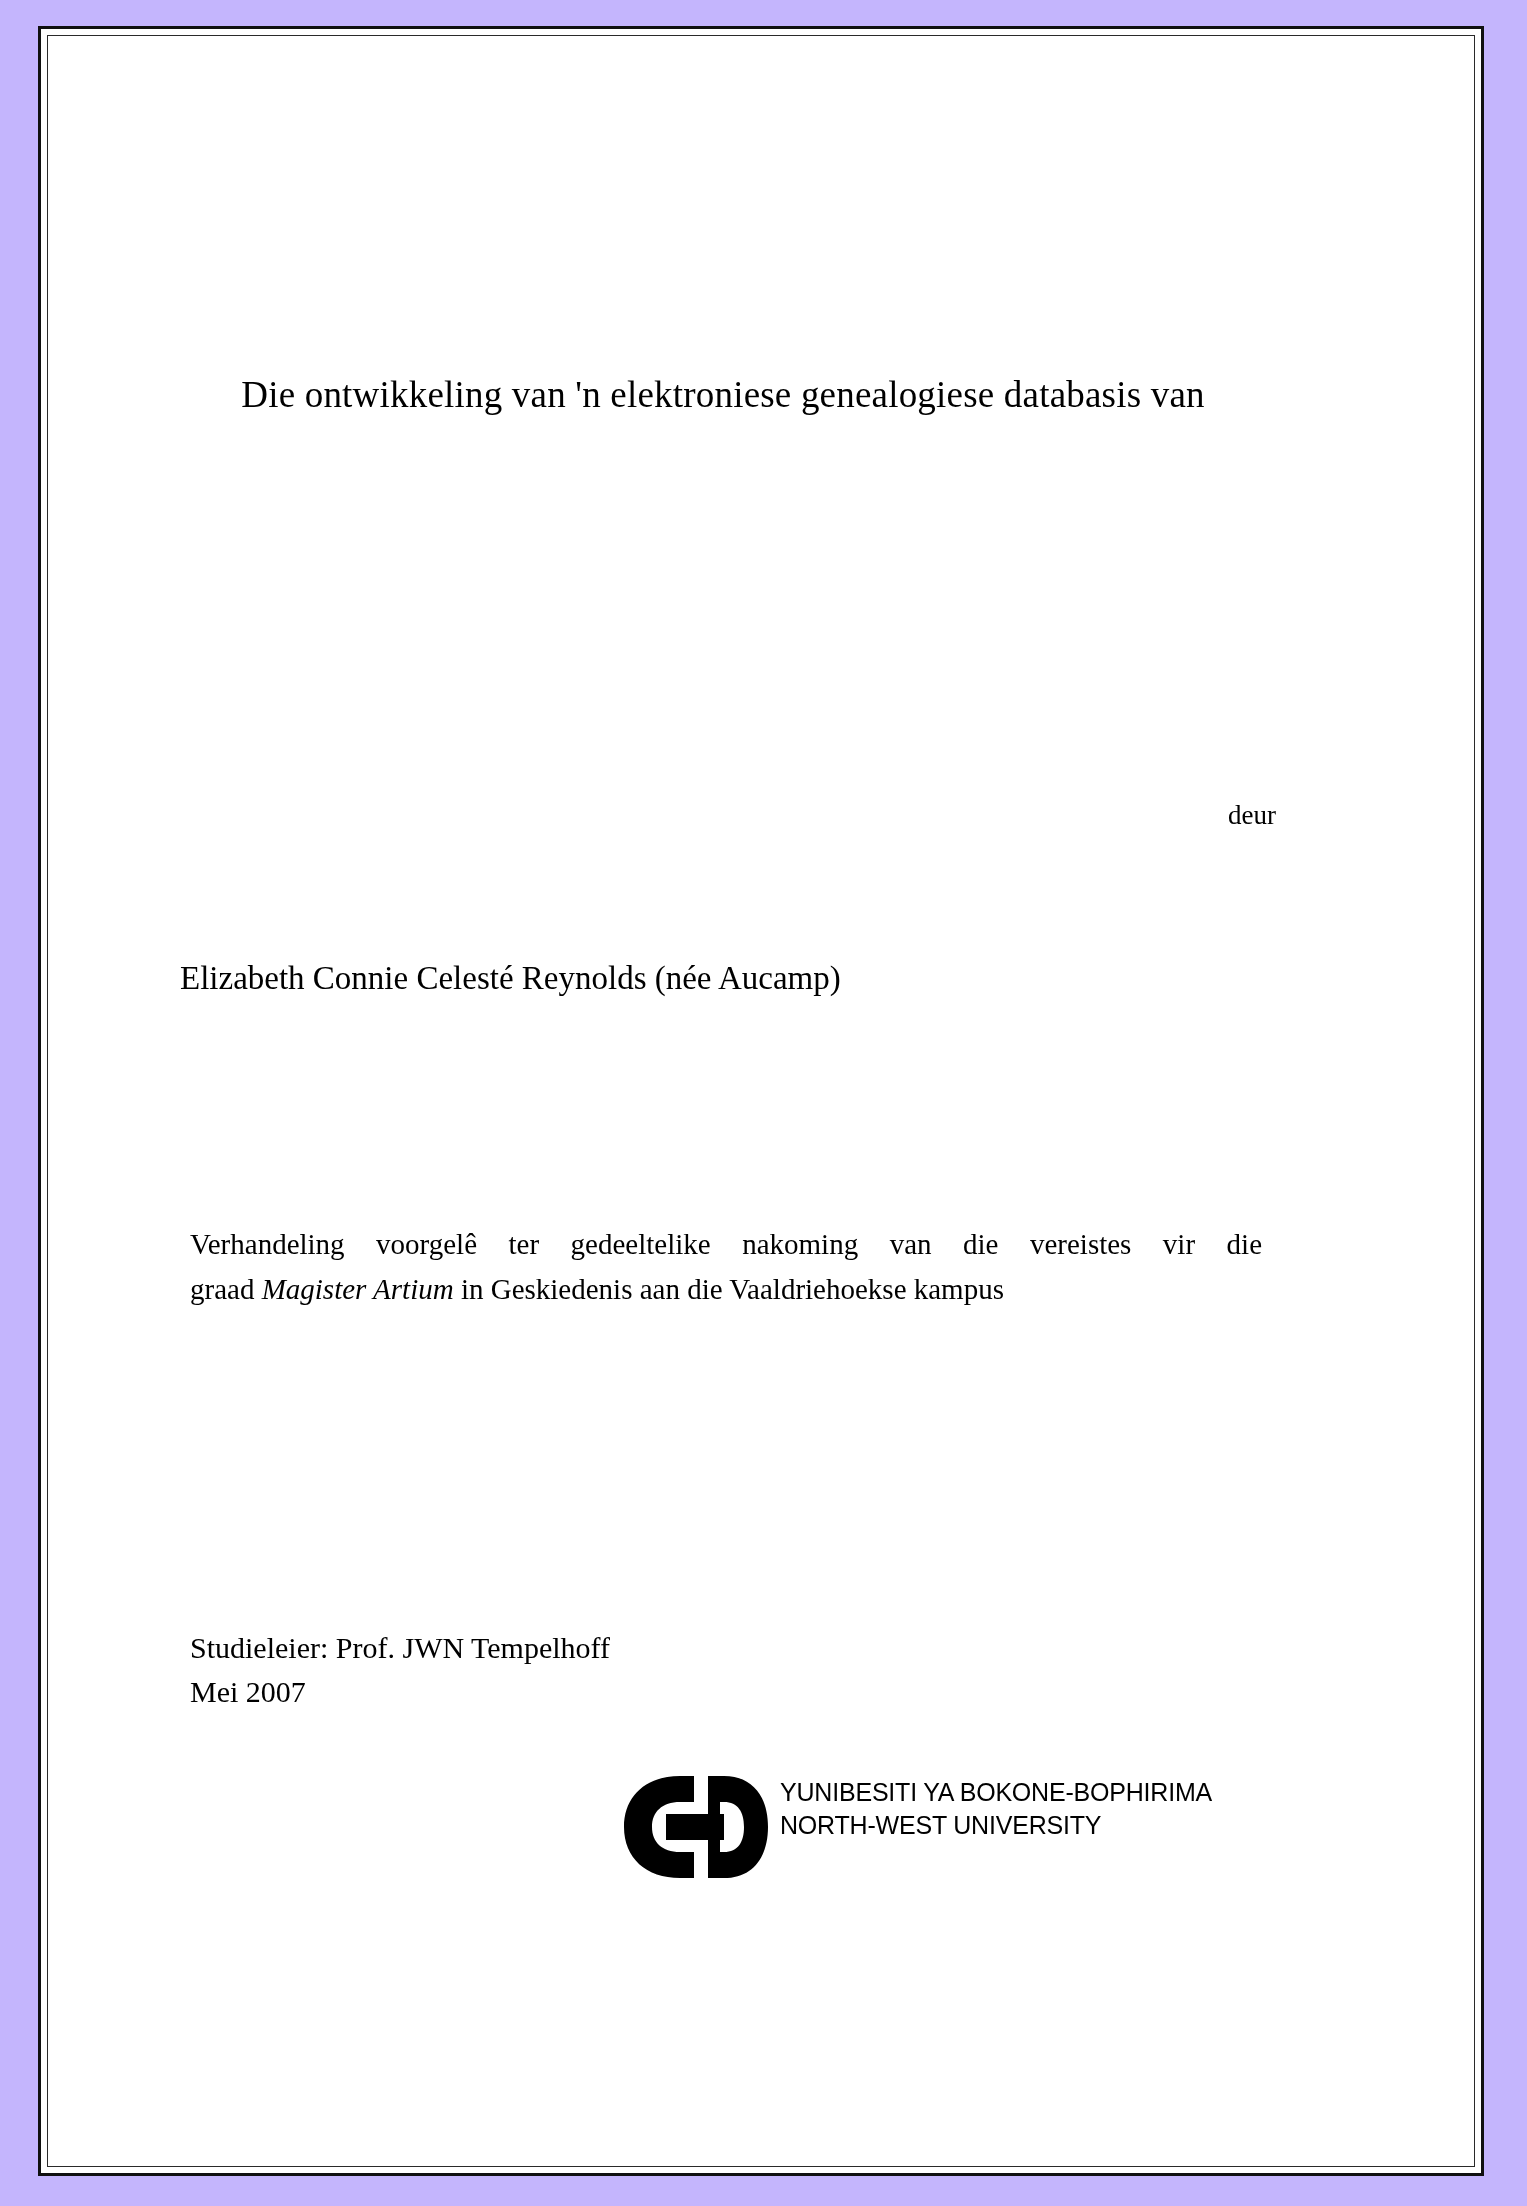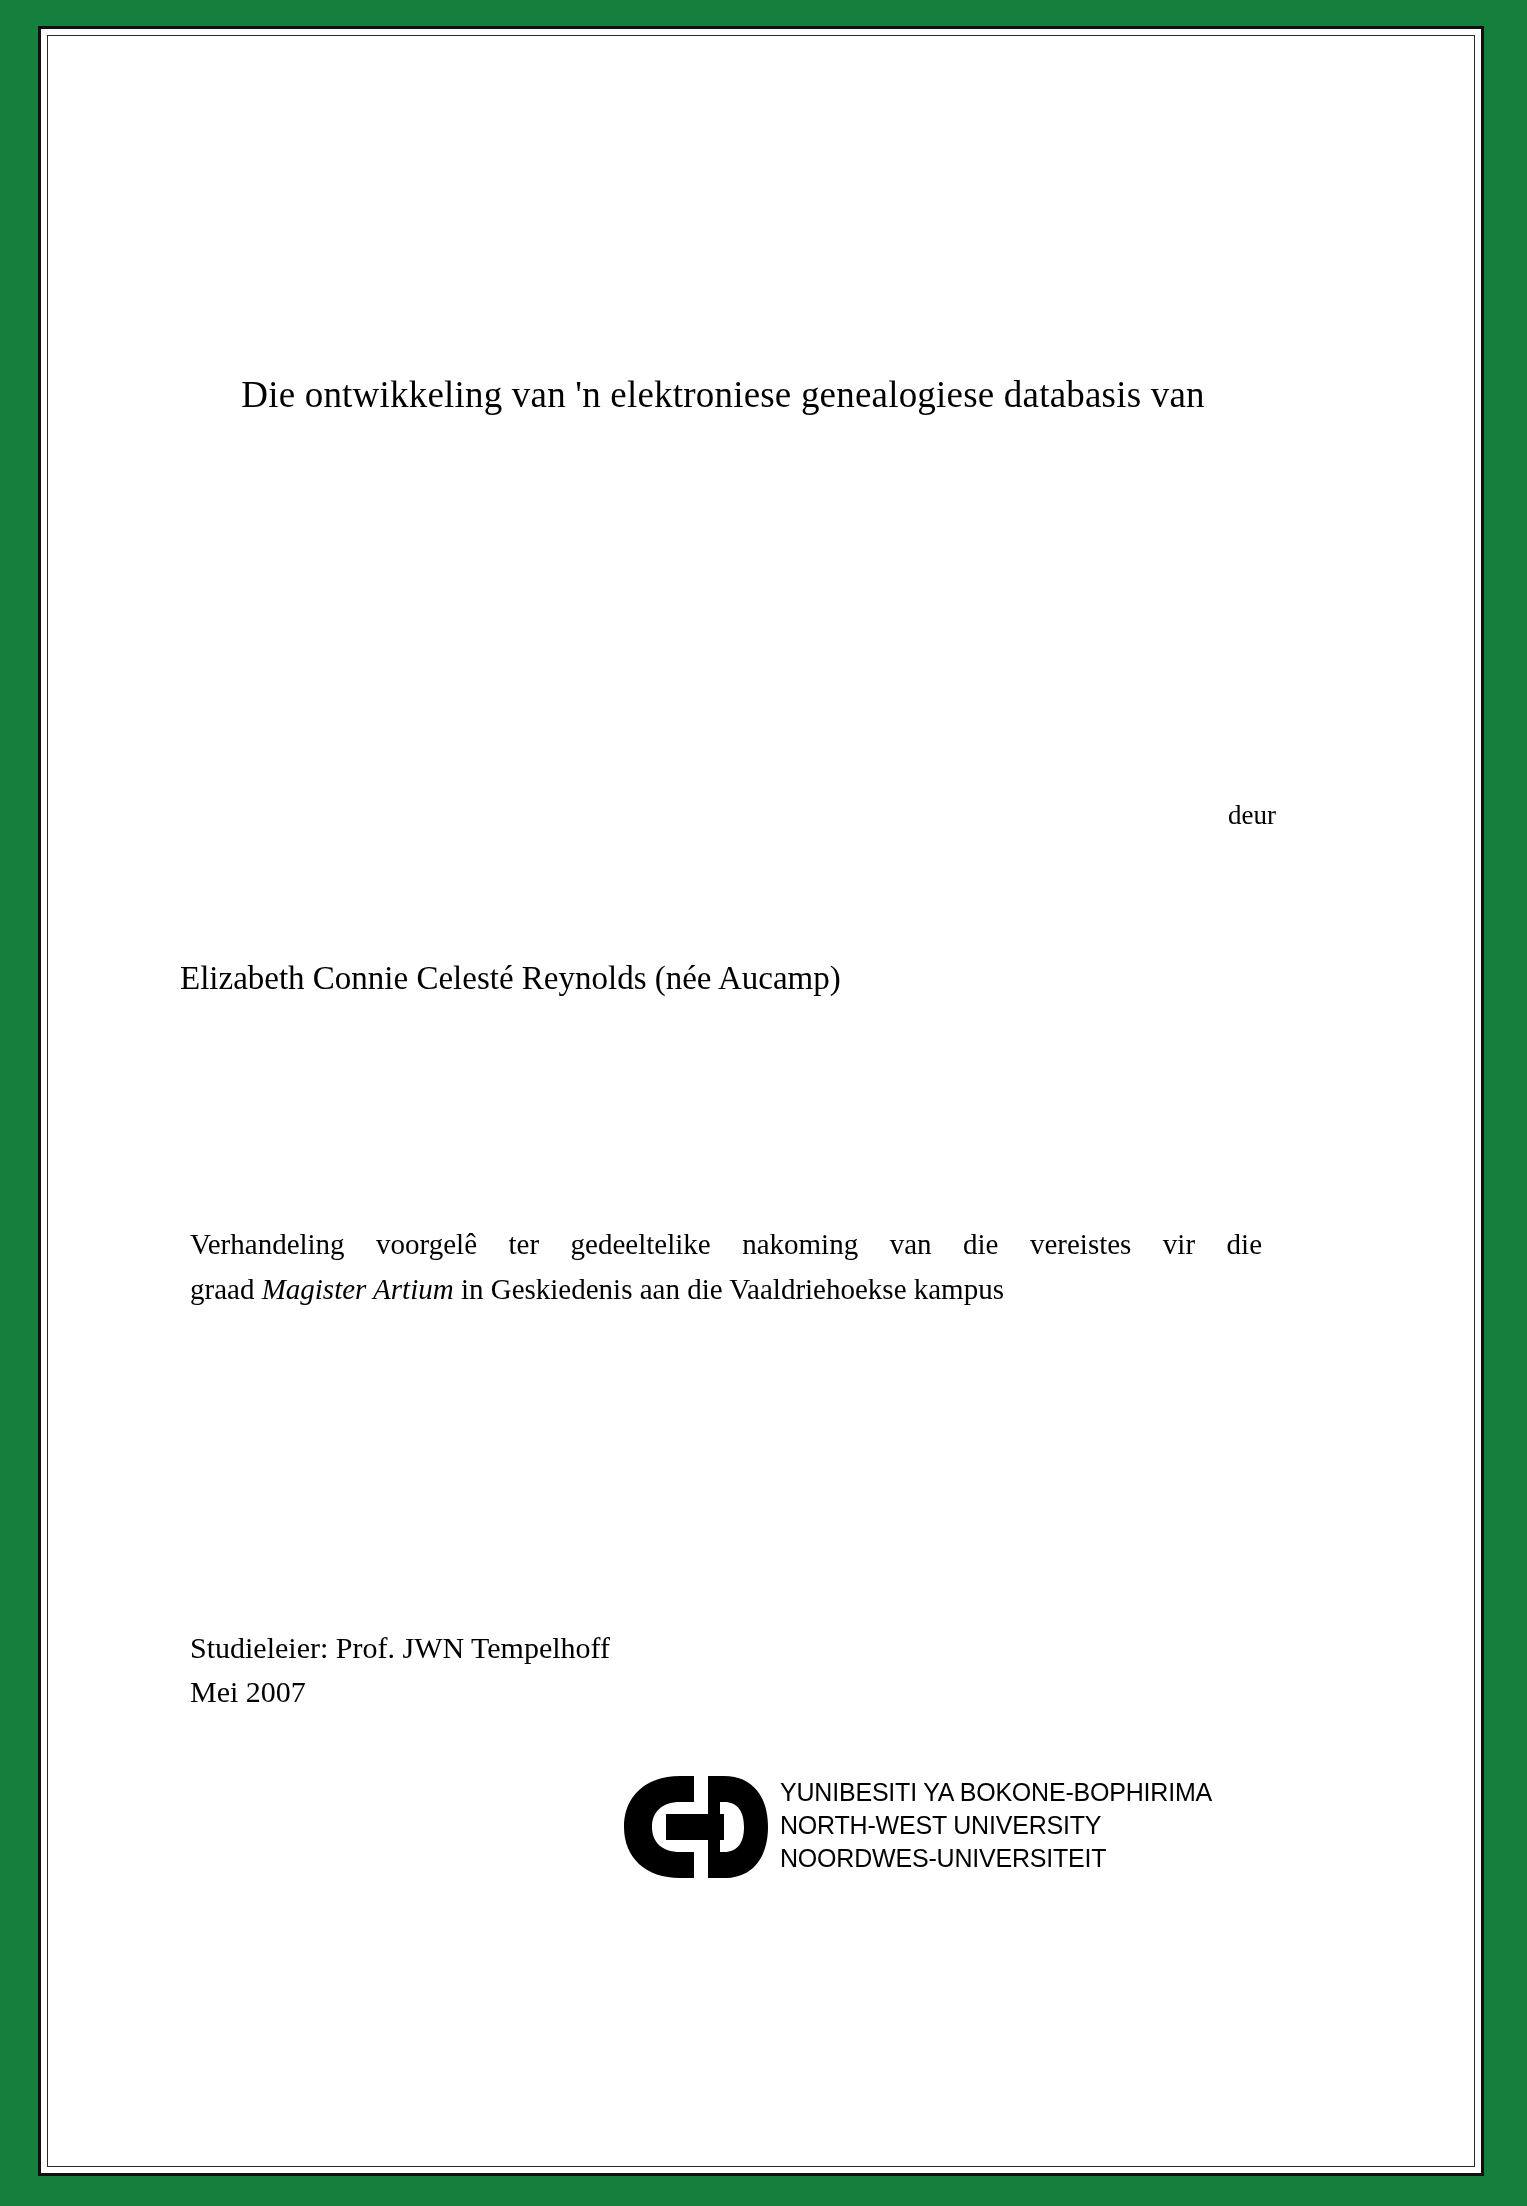"Die ontwikkeling van 'n elektroniese" .scan { background: #15803d -> #c4b5fd }
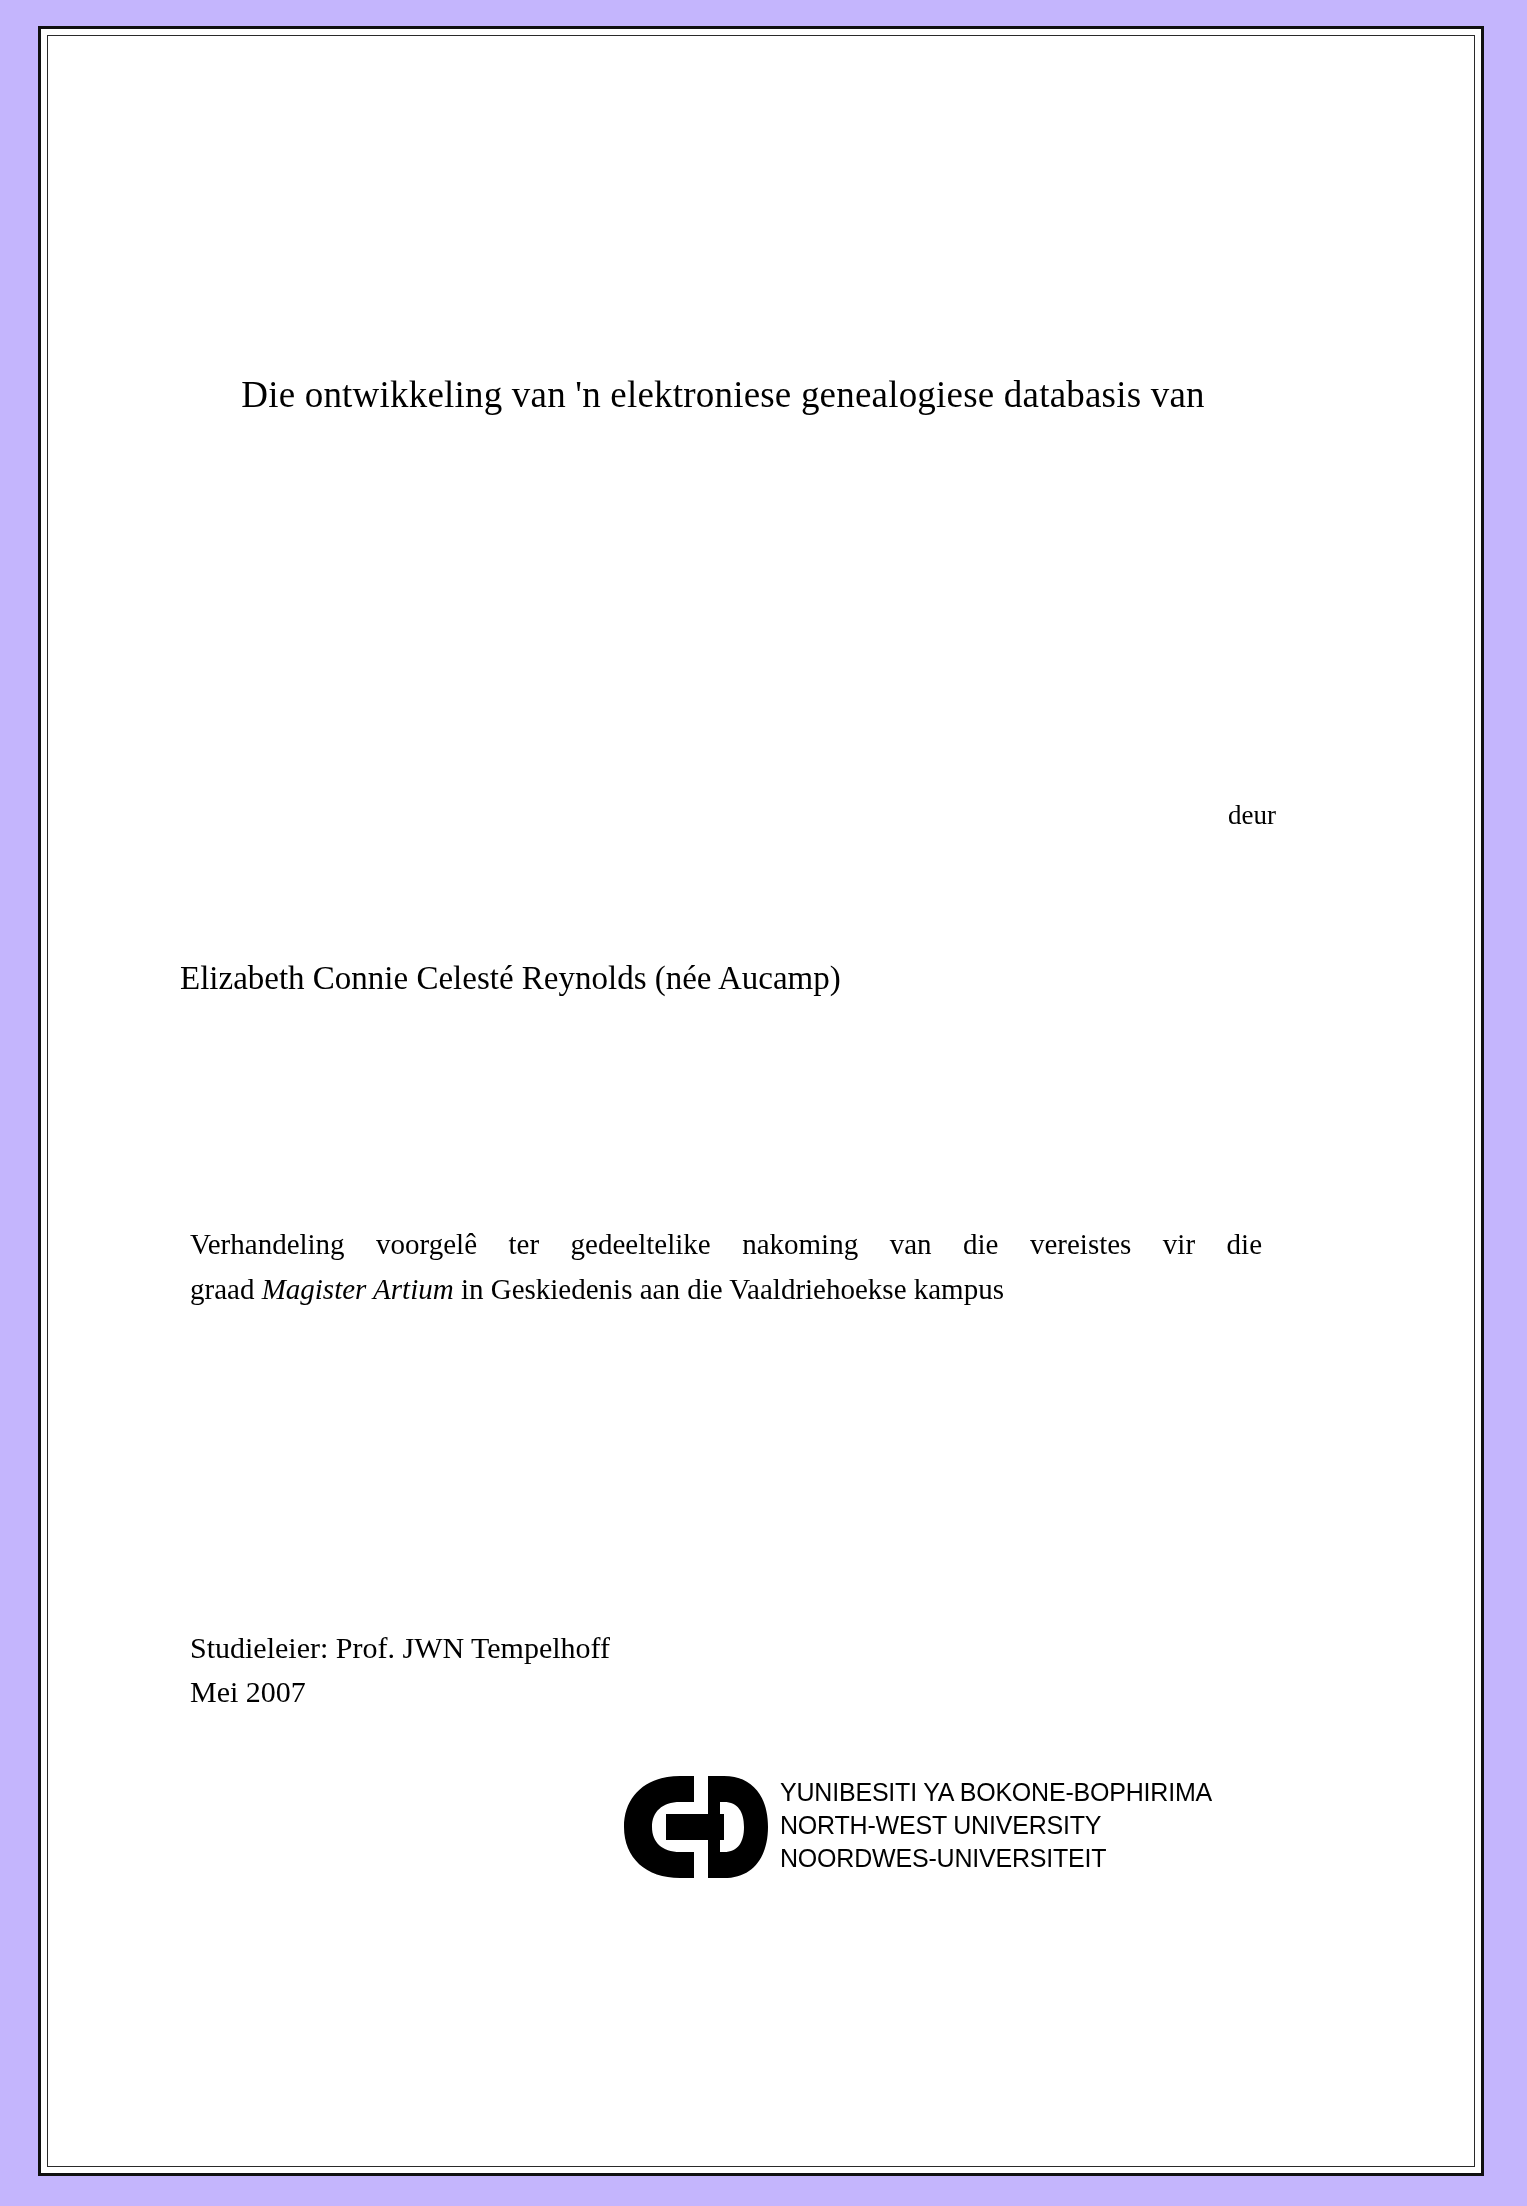"NOORDWES-UNIVERSITEIT" div { html: <div>NOORDWES-UNIVERSITEIT</div> -> none }
